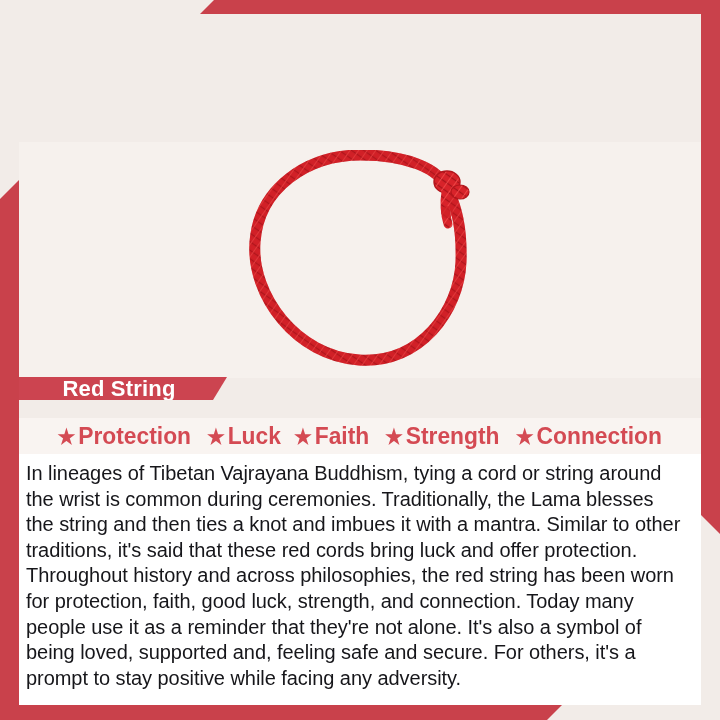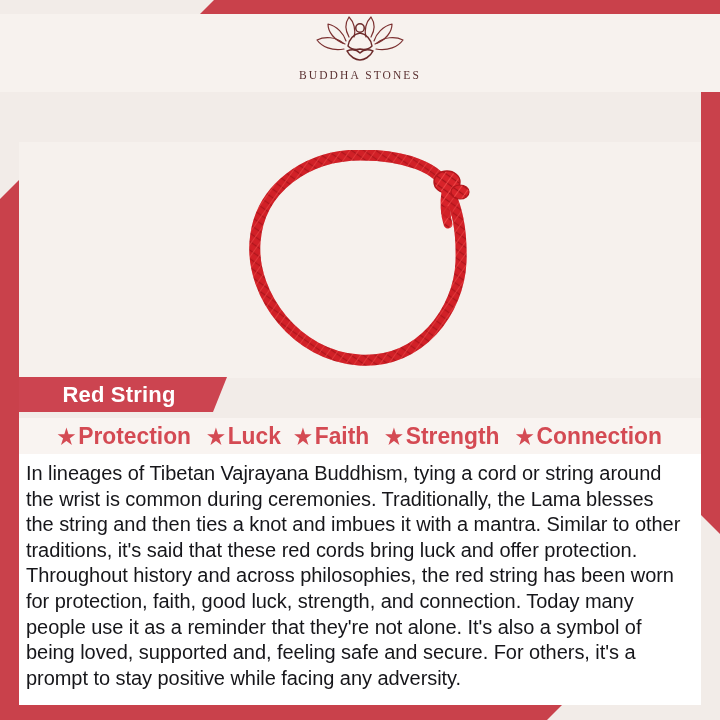"BUDDHA STONES" div.brand { html: <div> <span> <svg> <g> <path></path> <path></path> <path></path> <path></path> <path></path> <path></path> </g> <g> <circle></circle> <path></path> <path></path> </g> </svg> </span> <div>BUDDHA STONES</div> </div> -> none }
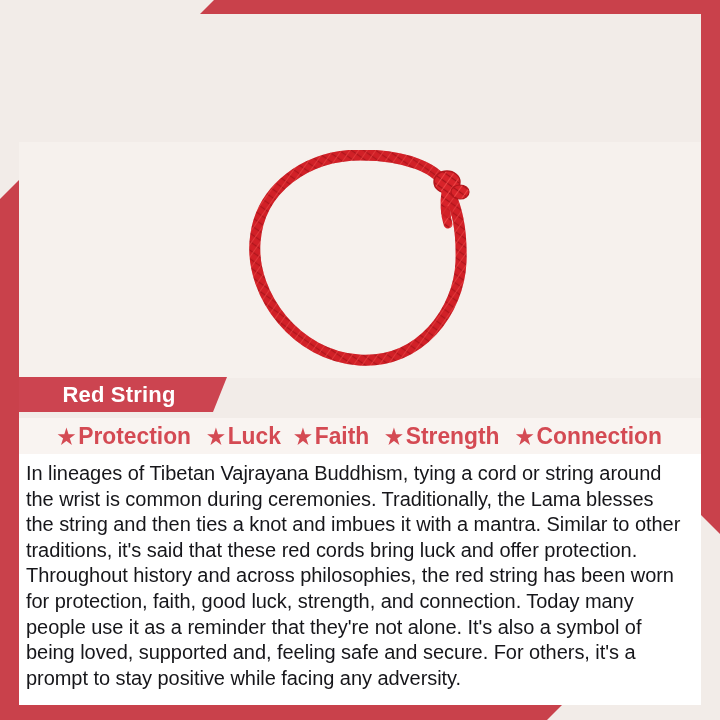"Red String" .banner { height: 35px -> 23px }
